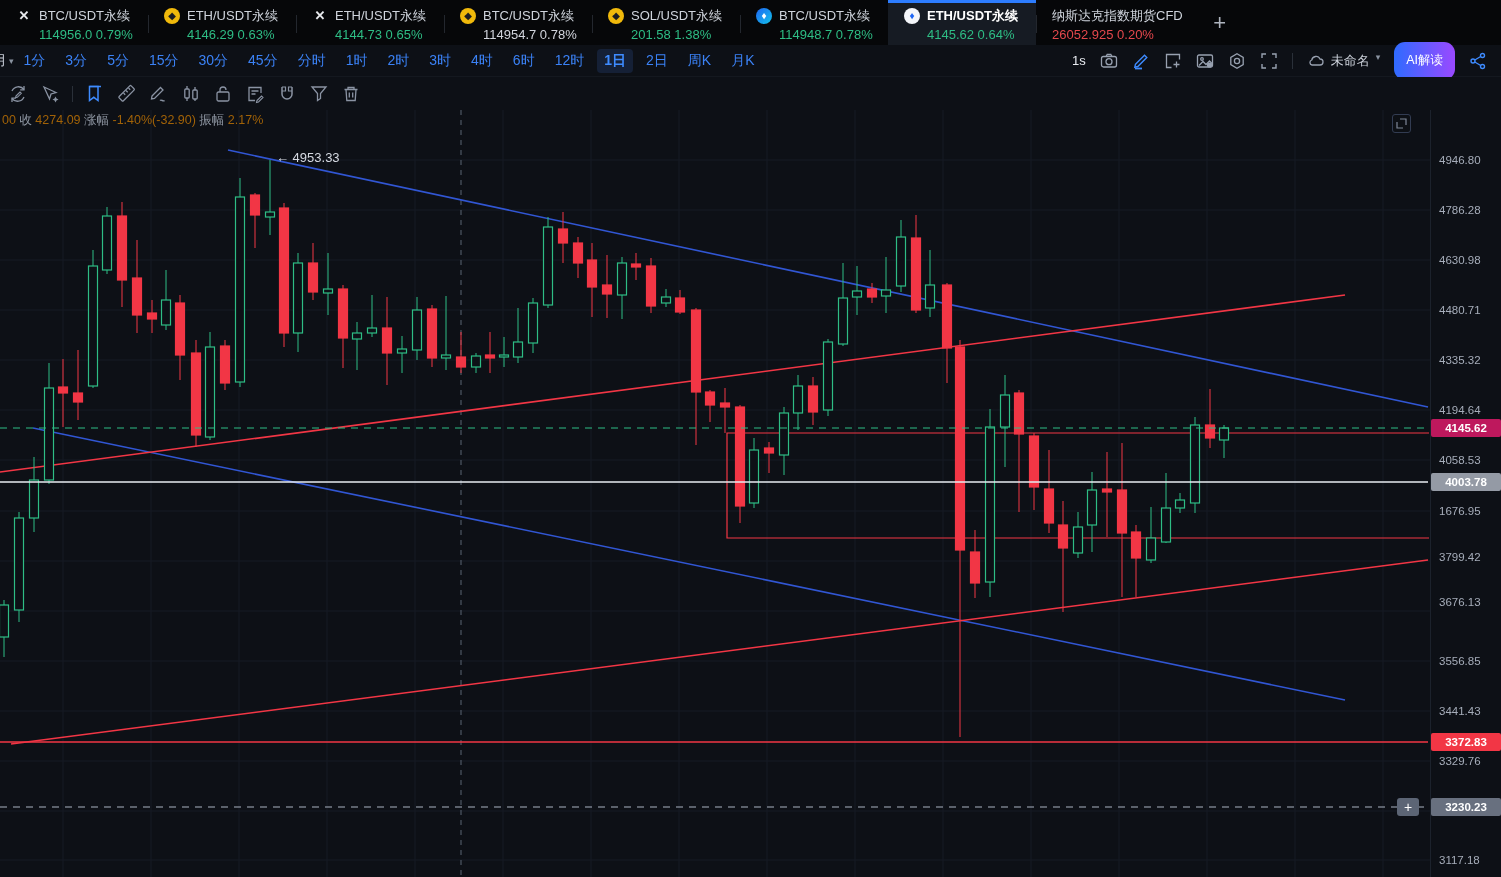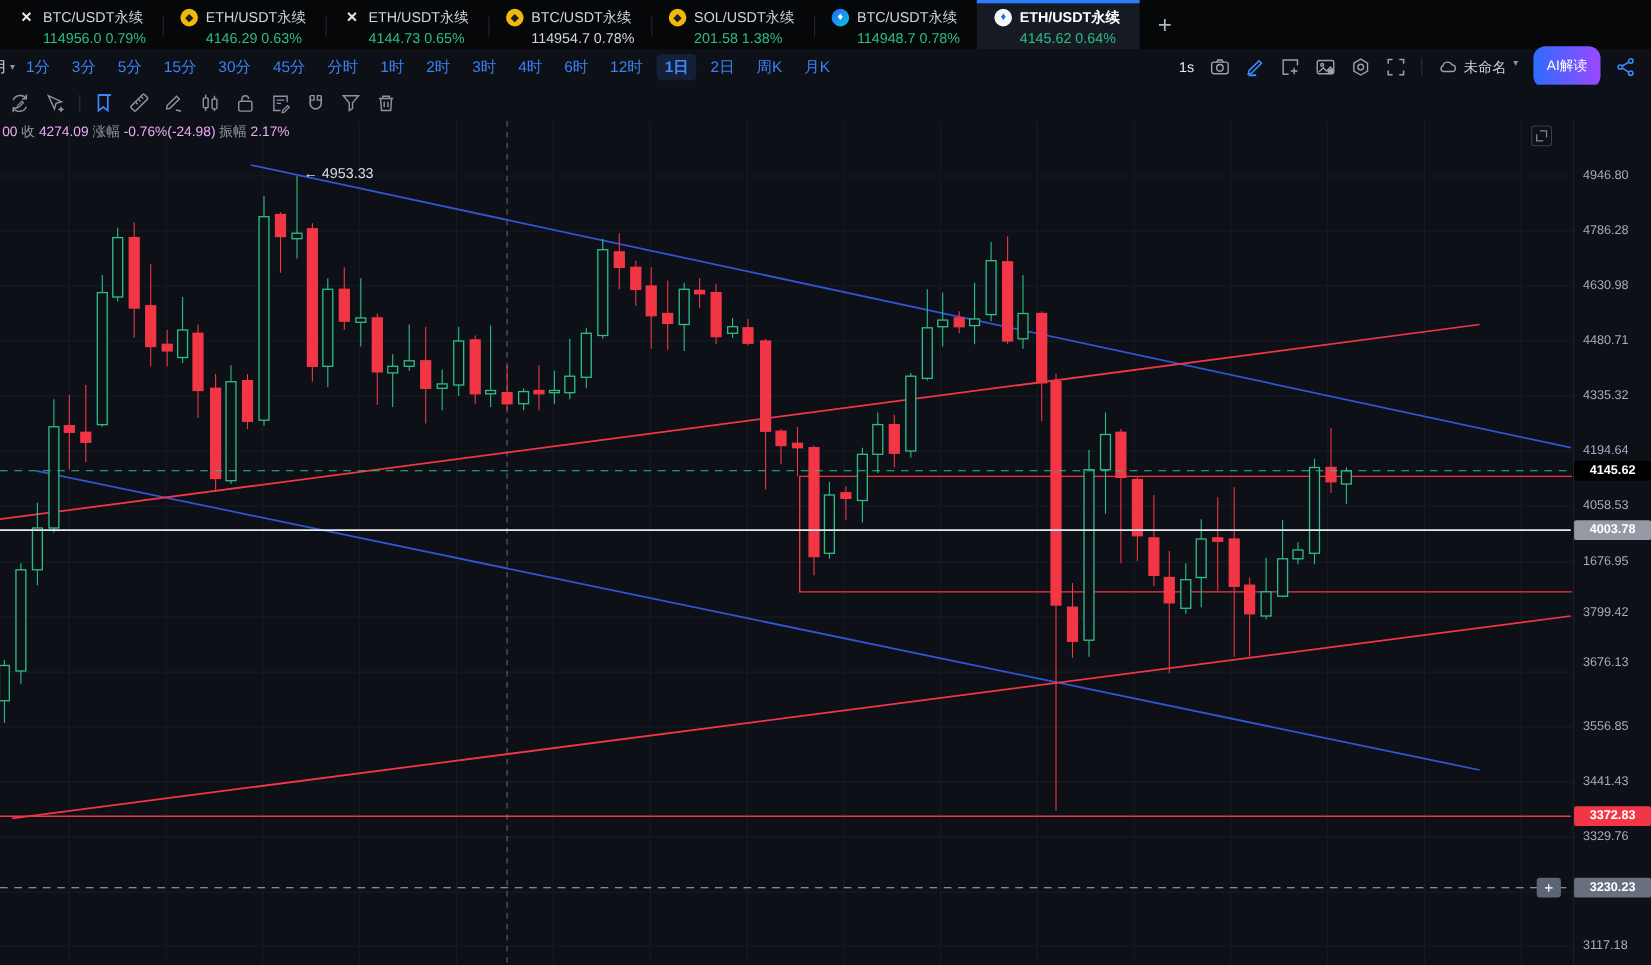"纳斯达克指数期货CFD" div.tab { html: none -> <div> <div> <span>纳斯达克指数期货CFD</span> </div> <div>26052.925 0.20%</div> </div> }
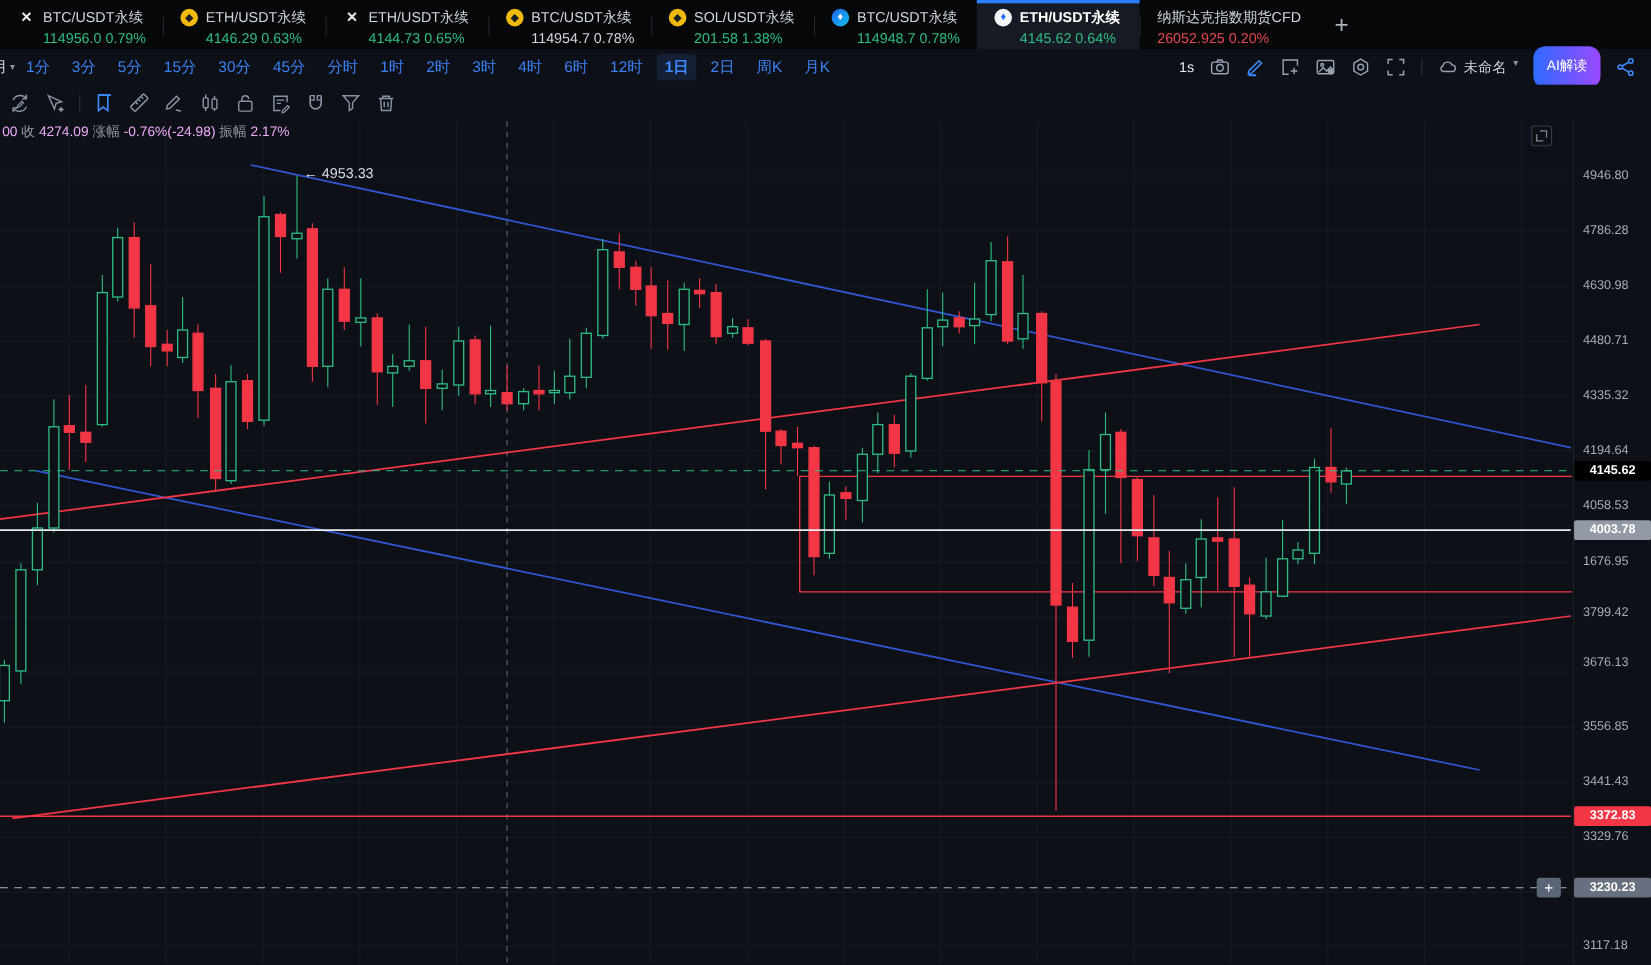"00" .ohlc span.val { color: #f0abfc -> #a16207 }
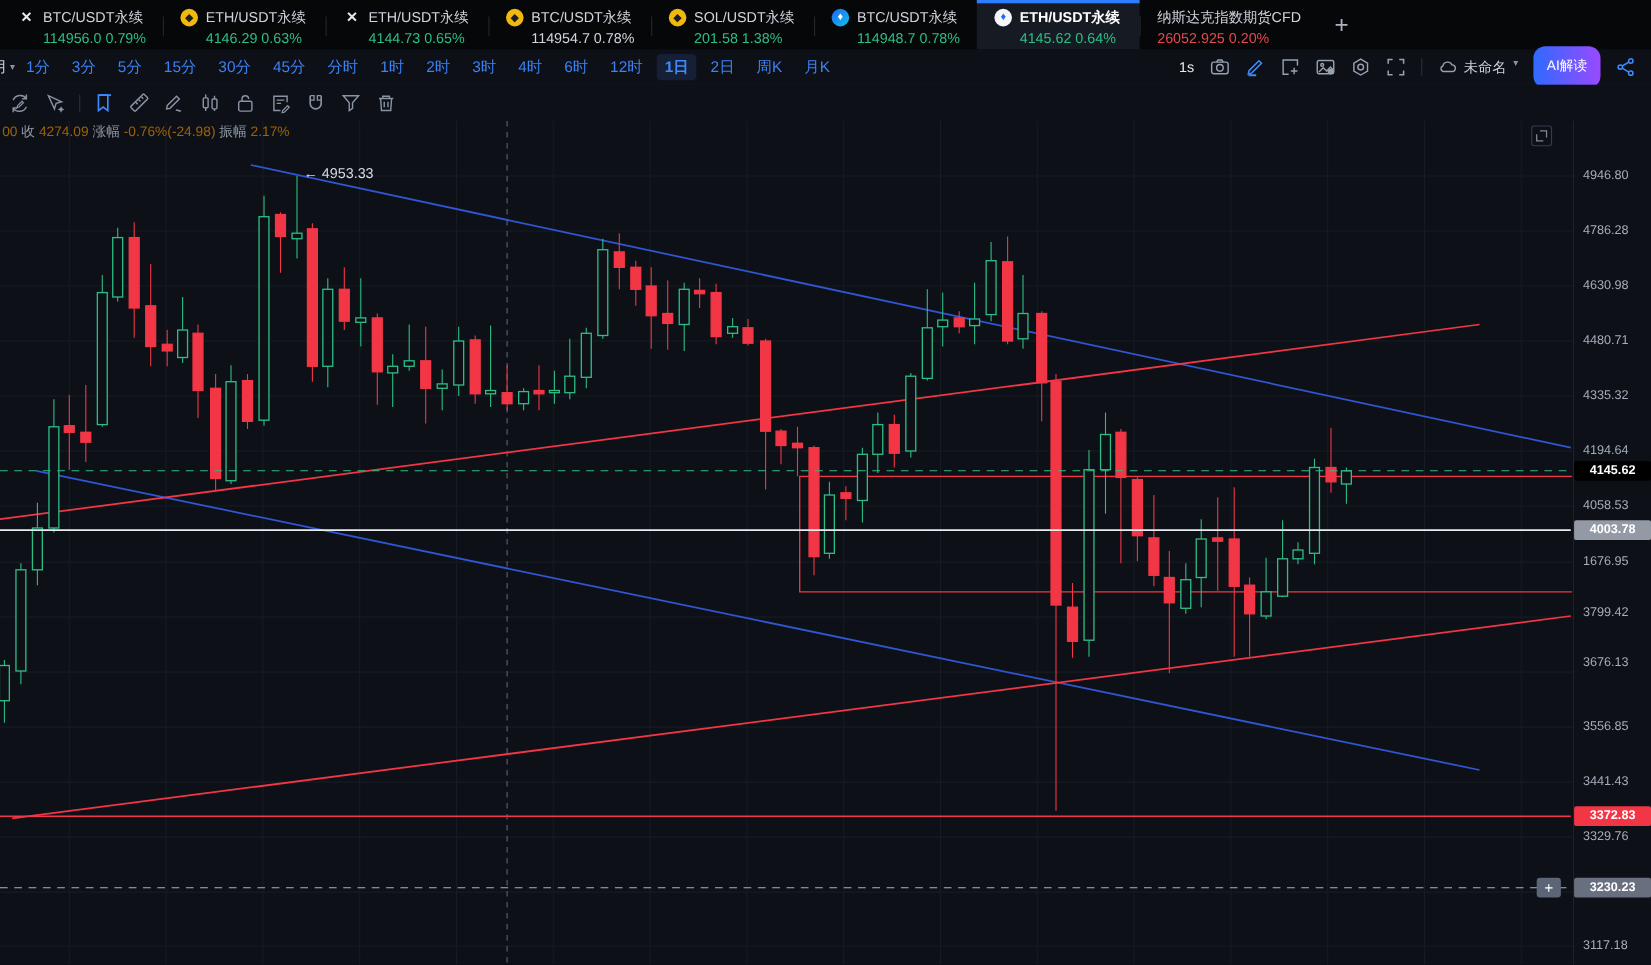"-0.76%(-24.98)" span.val { text: -0.76%(-24.98 -> -1.40%(-32.90 }
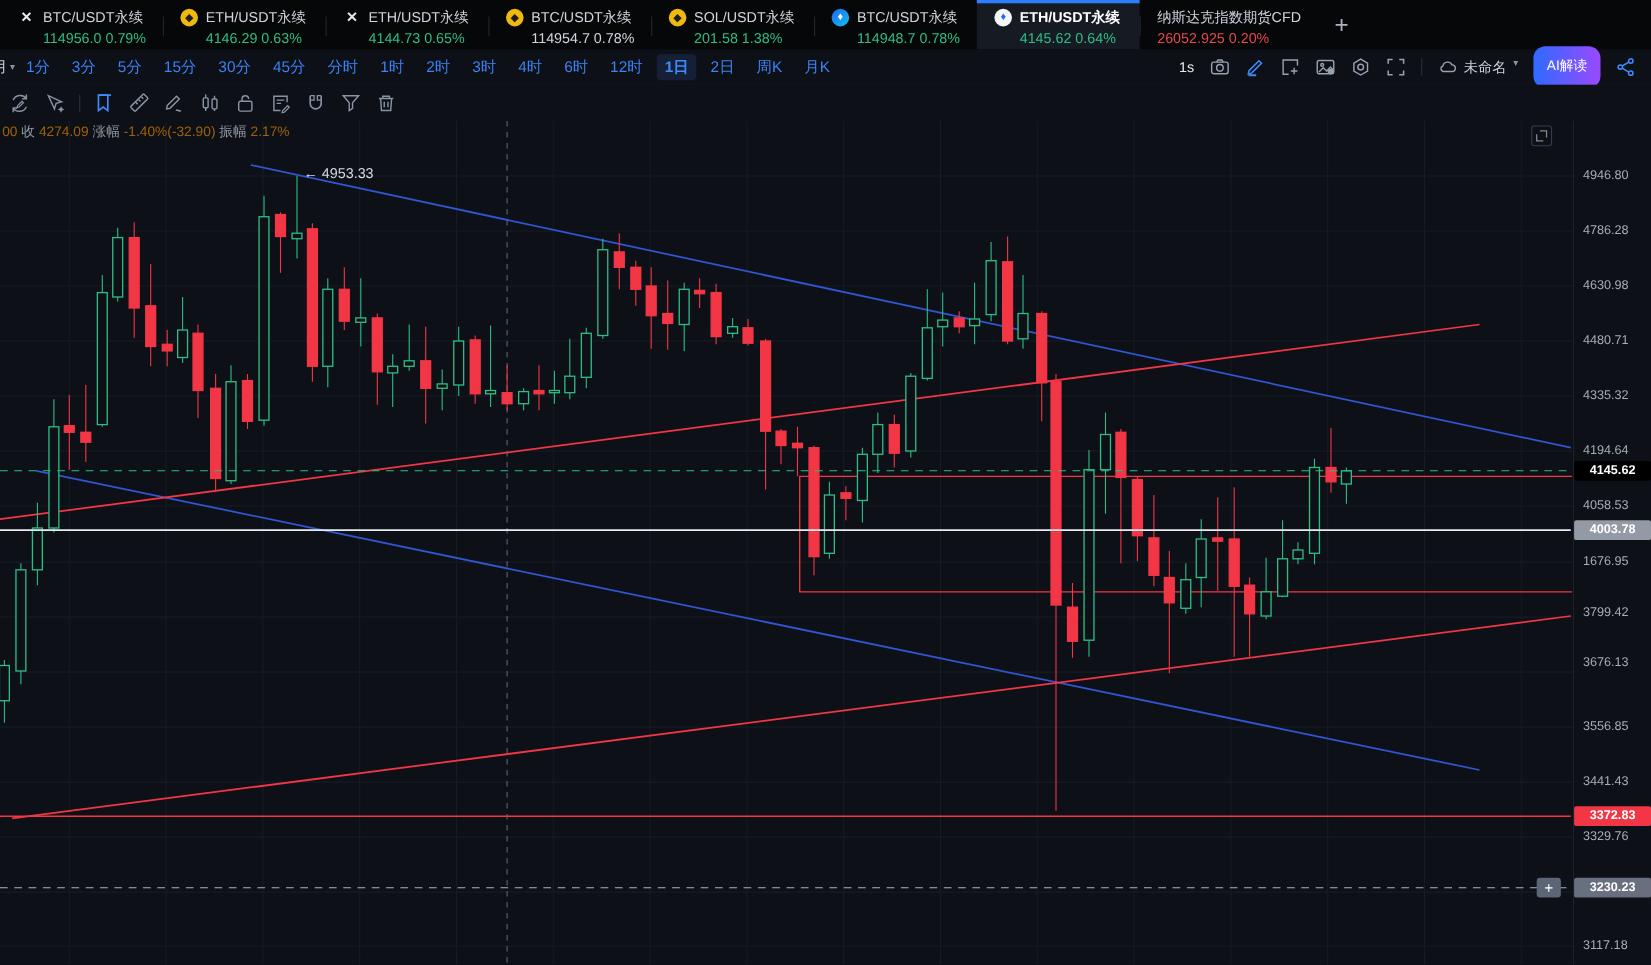"4145.62" div.tag { background: #000000 -> #be185d }
